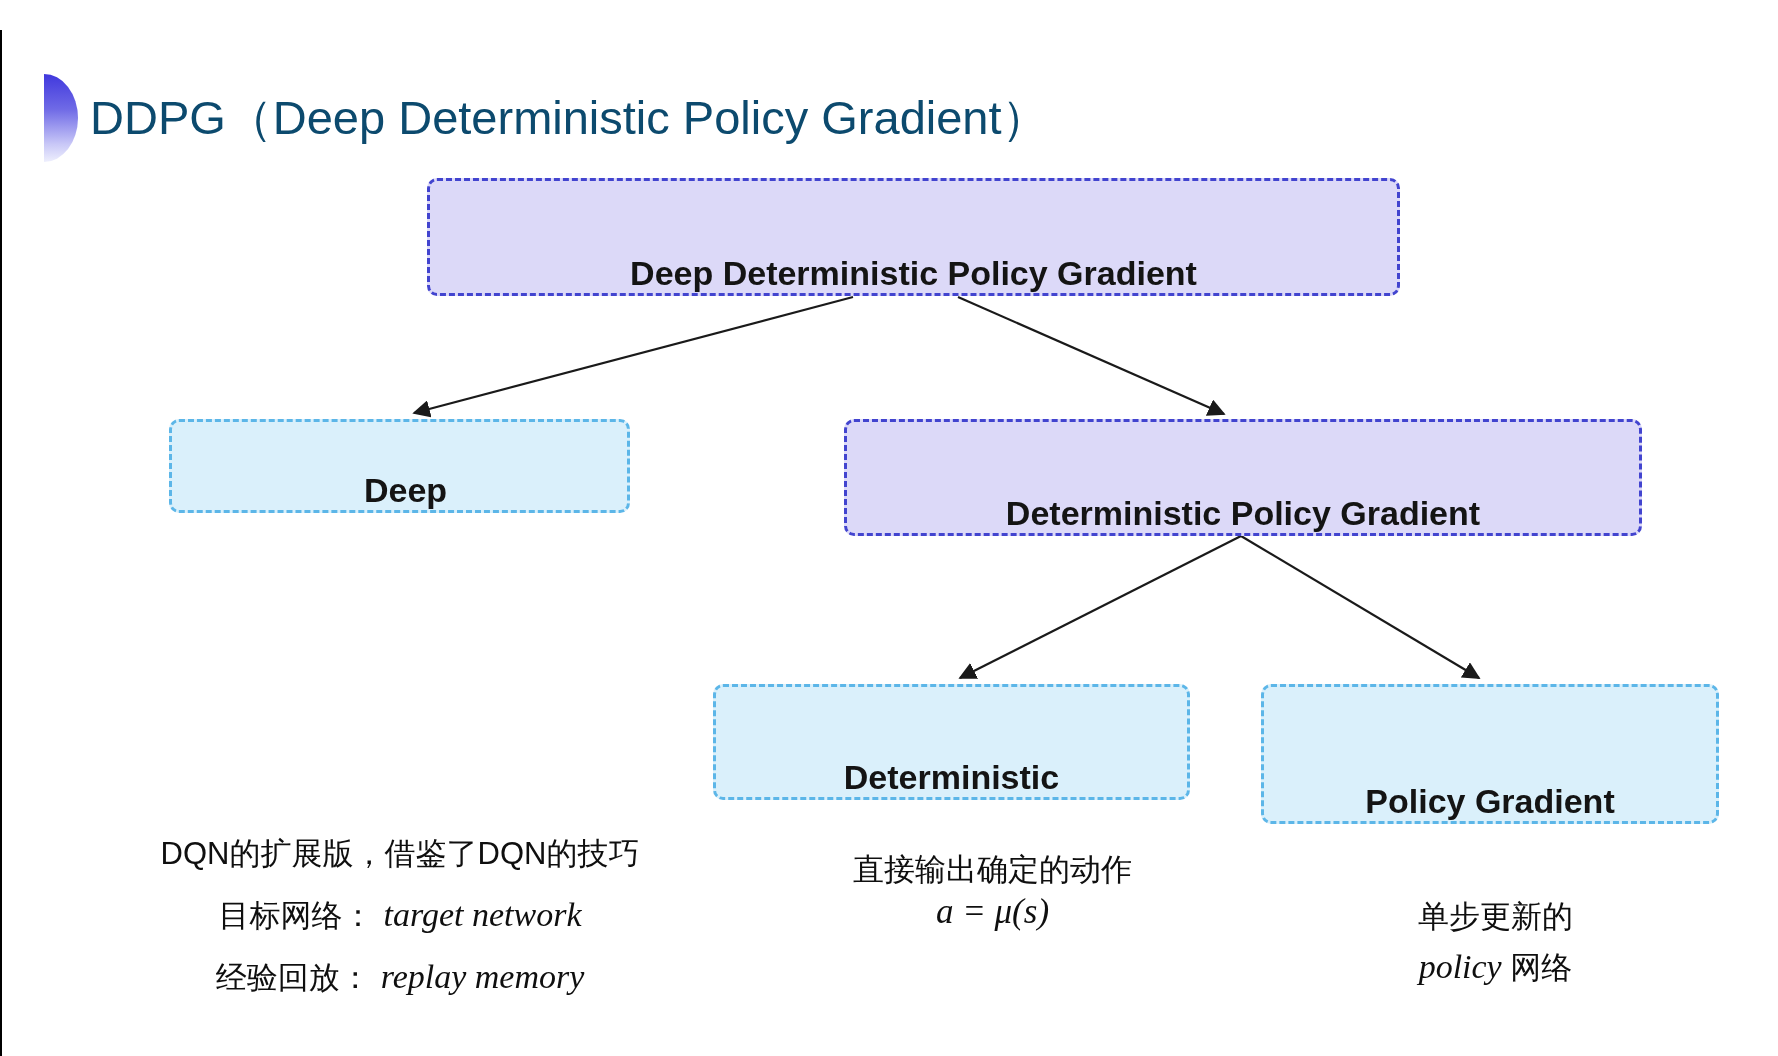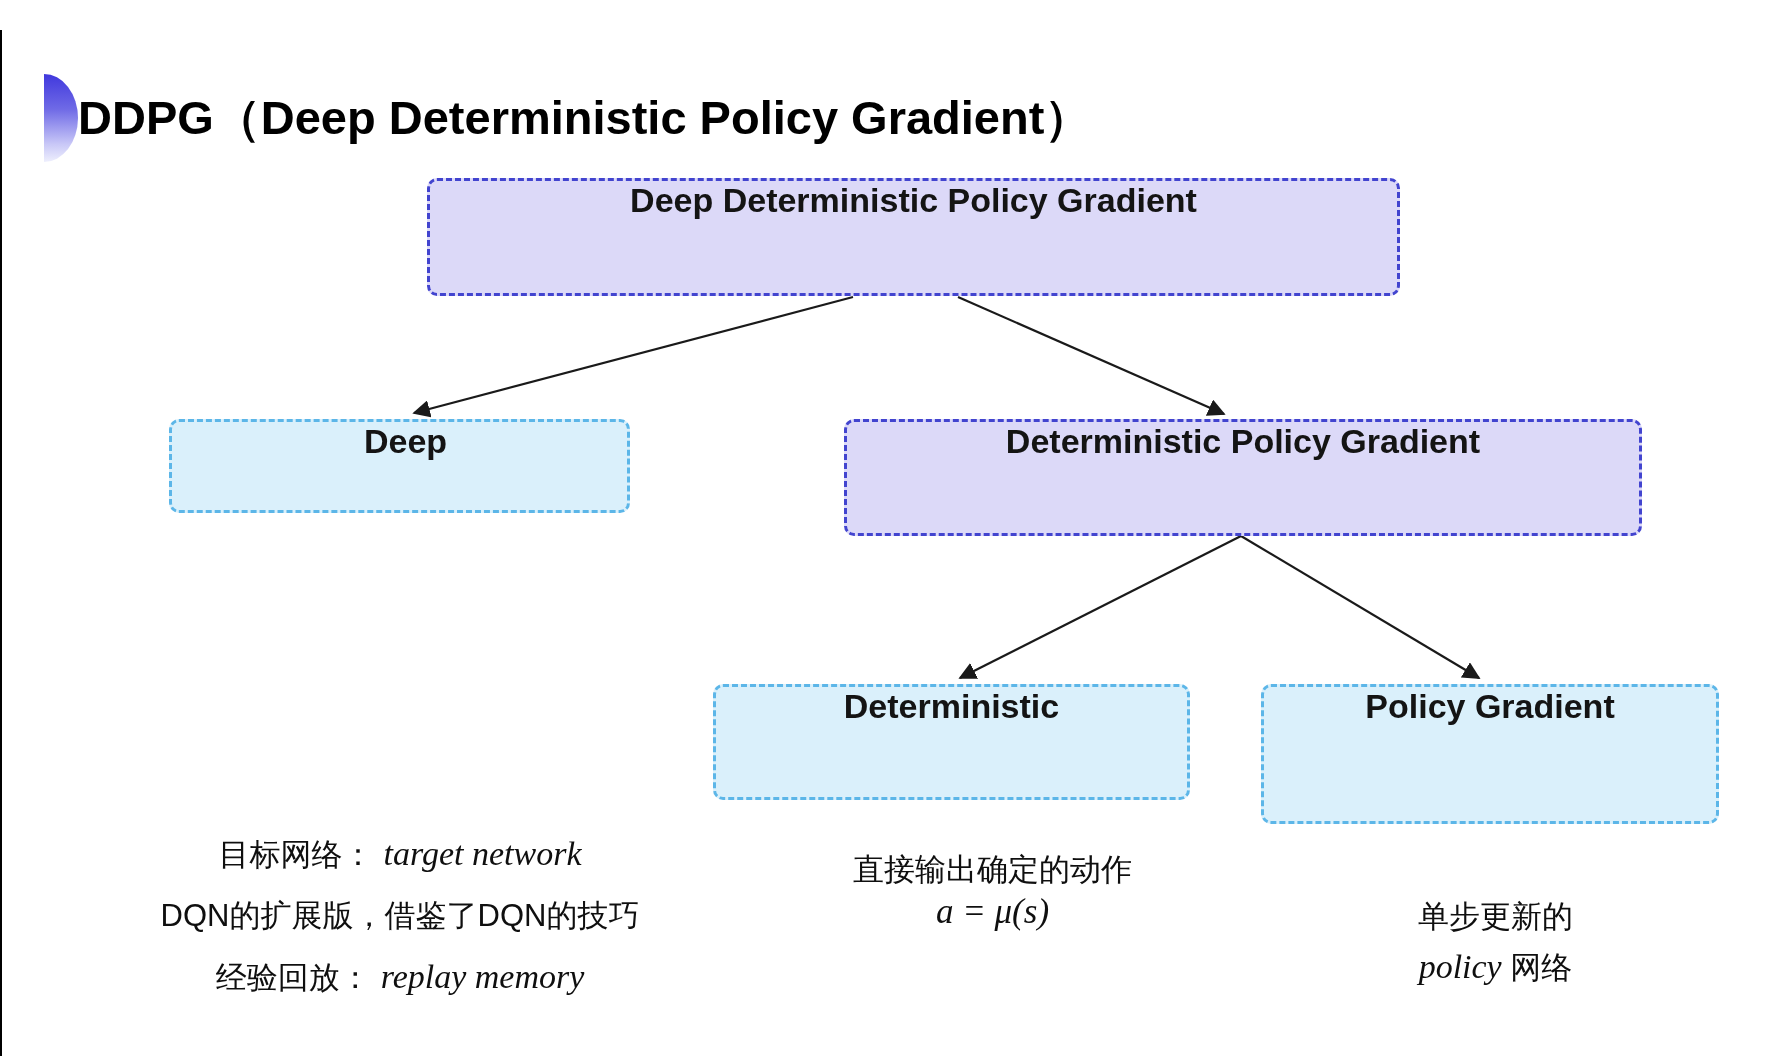"DDPG（Deep Deterministic Policy Gradient）" .title-text { color: #000000 -> #0c4a6e; font-weight: 700 -> 400; margin-left: none -> 12px }
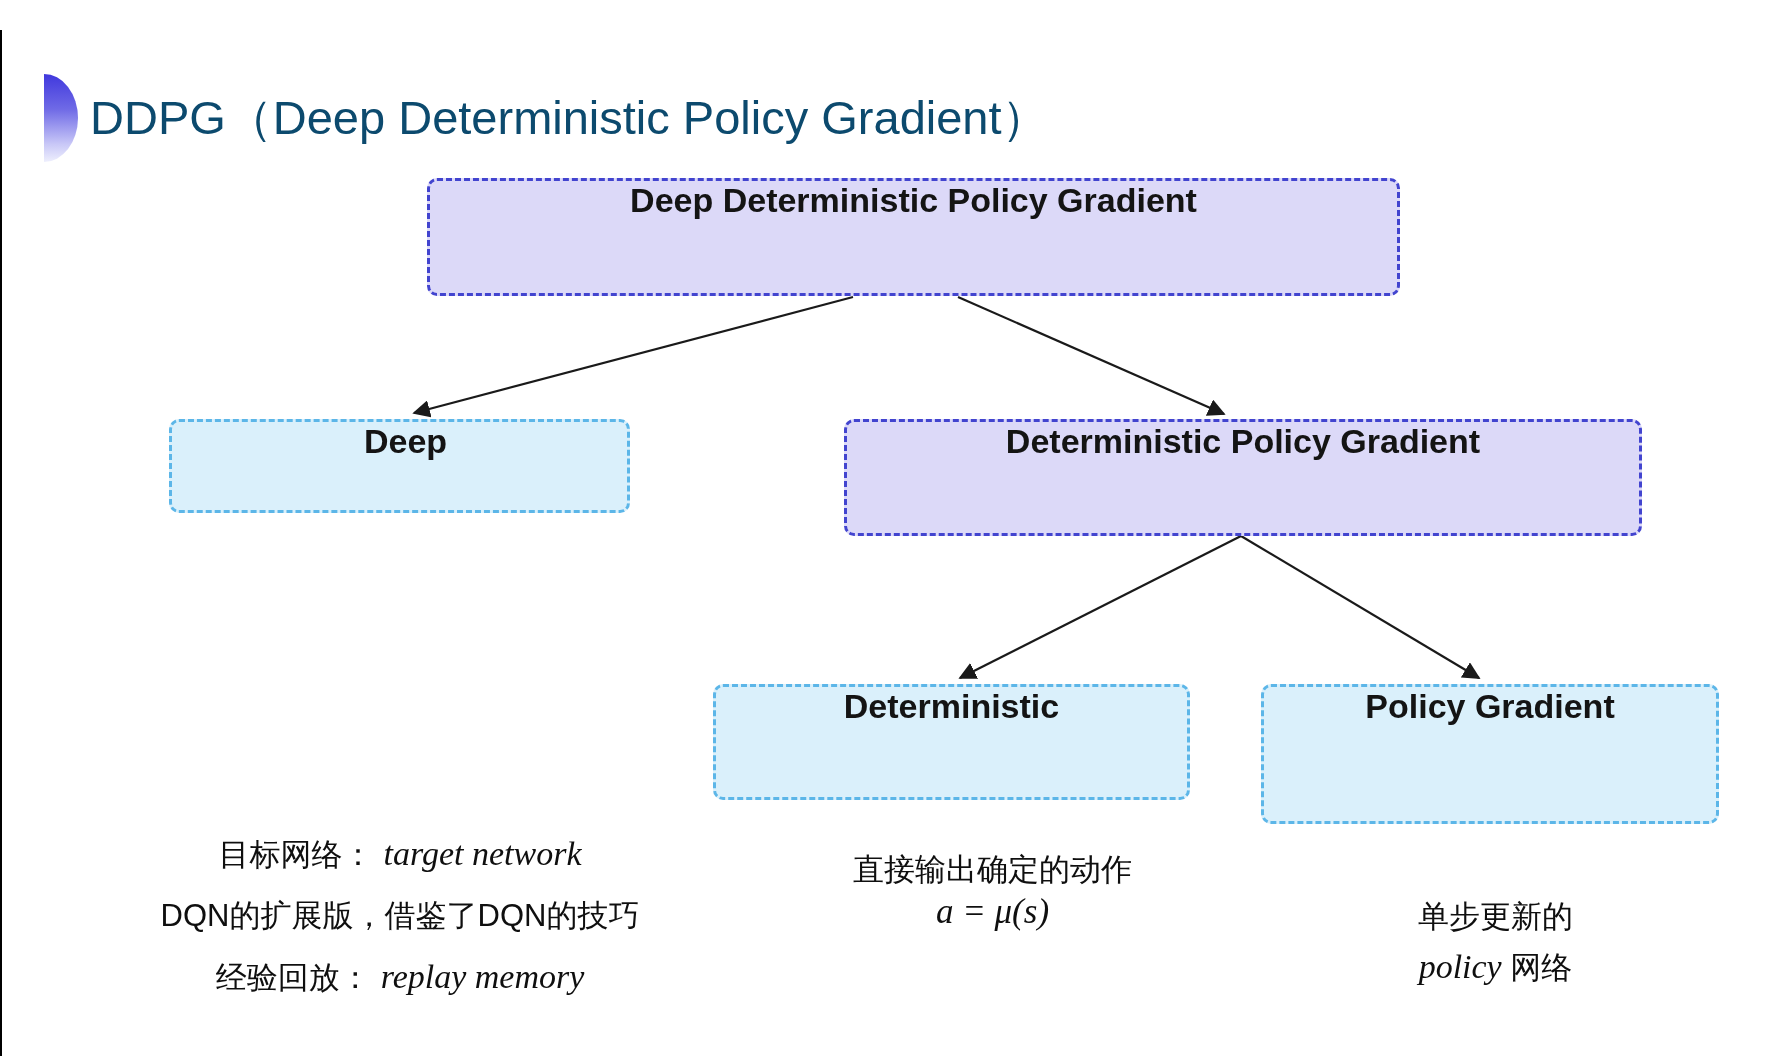"Deep Deterministic Policy Gradient" .node { align-items: flex-start -> flex-end }
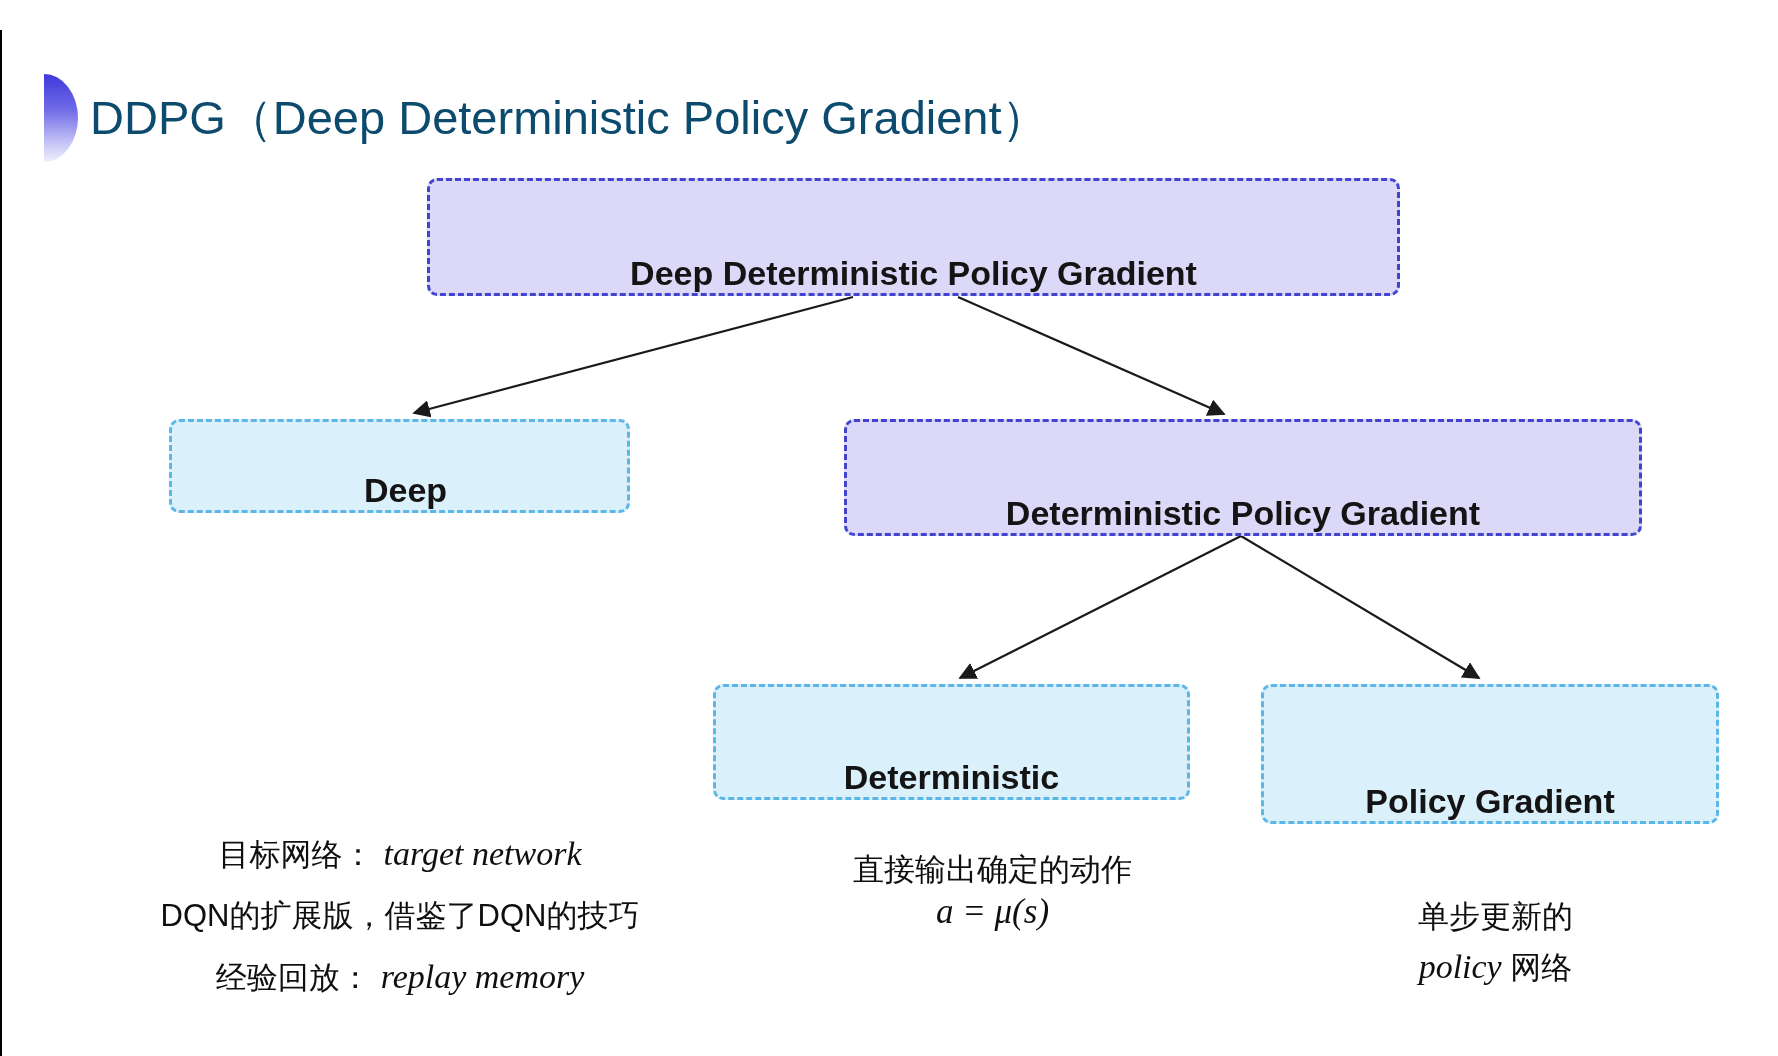"目标网络： target network" div.line { order: before "DQN的扩展版，借鉴了DQN的技巧" -> after "DQN的扩展版，借鉴了DQN的技巧" }
